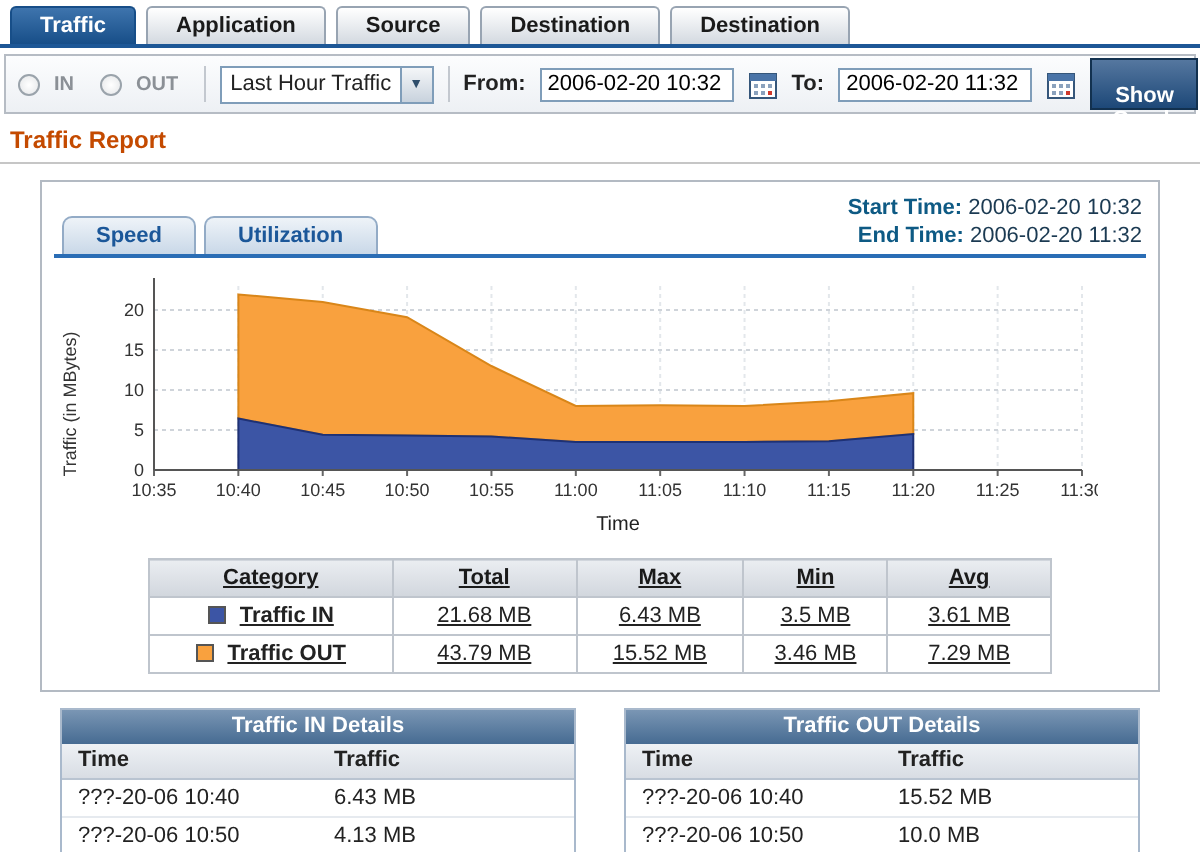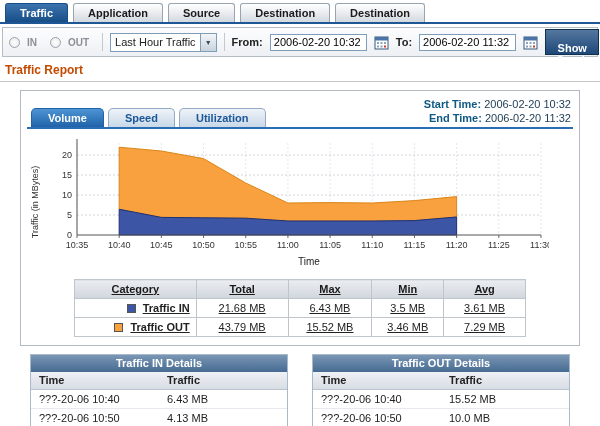"Volume" div.ptab { html: <div>Volume</div> -> none }
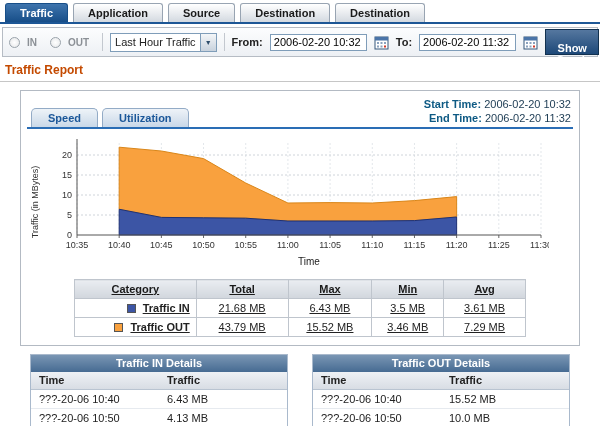"Traffic IN" .sumtable td.cat { text-align: right -> center }
